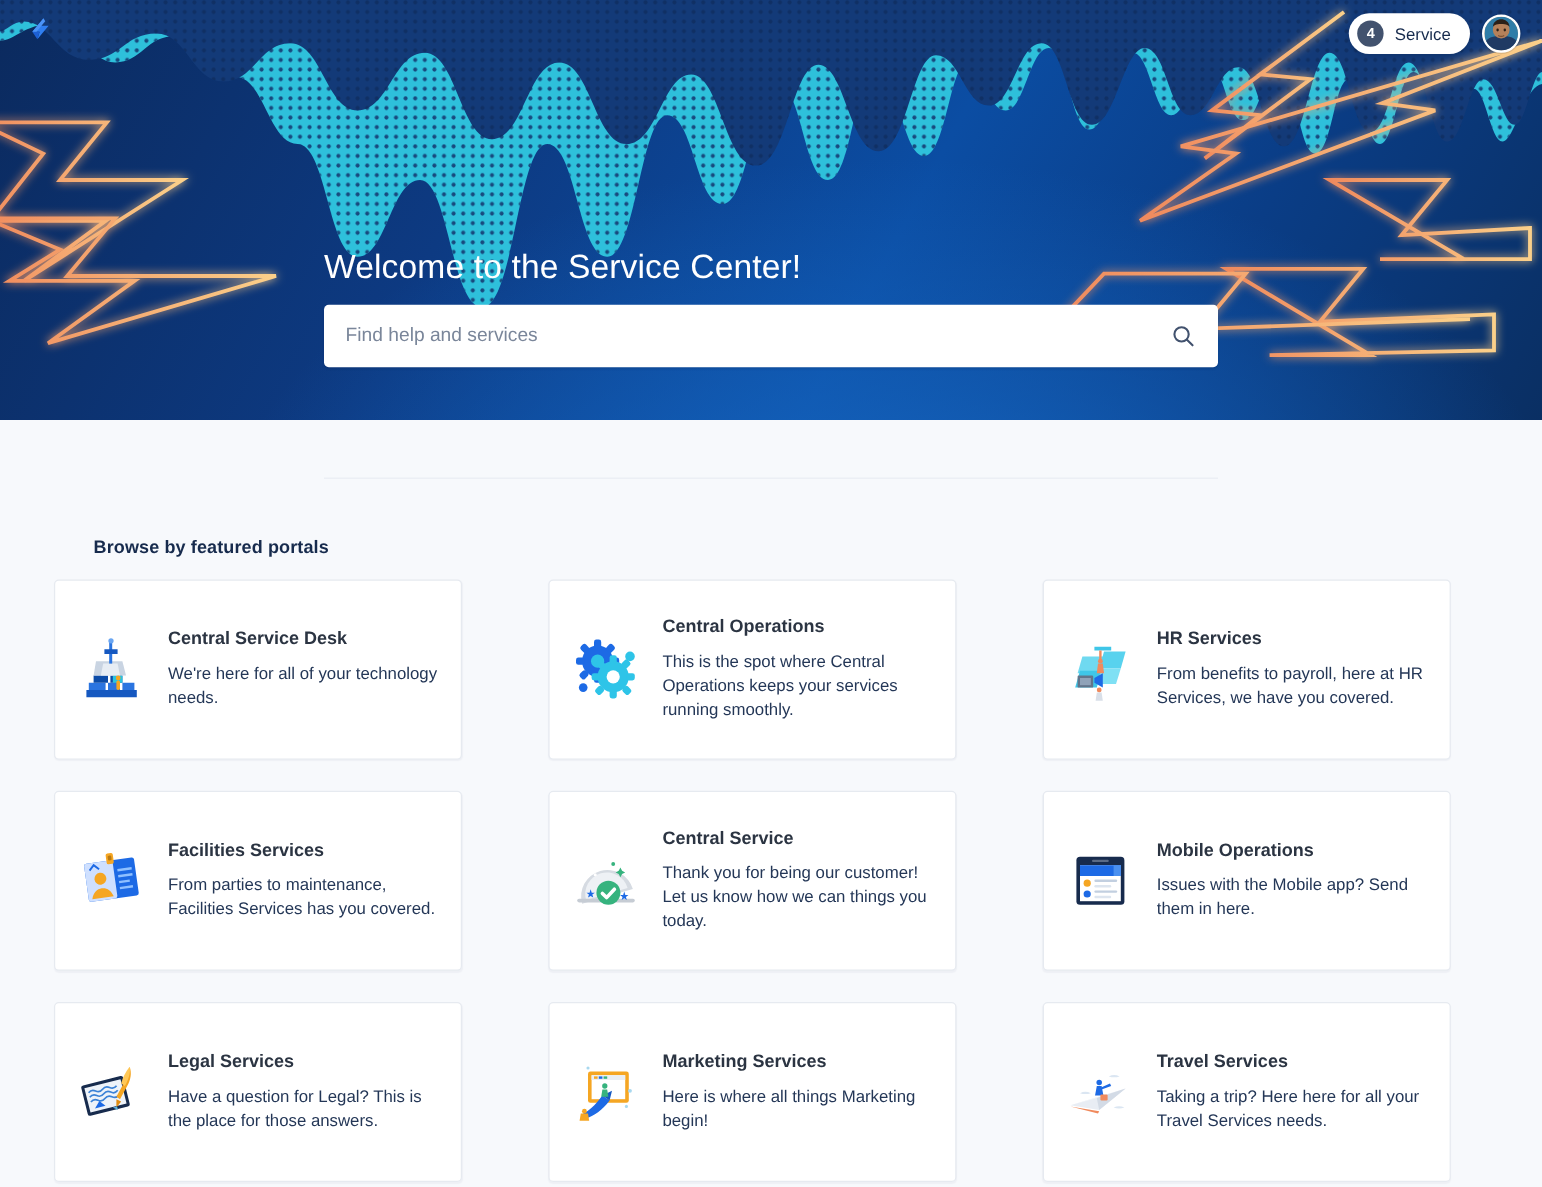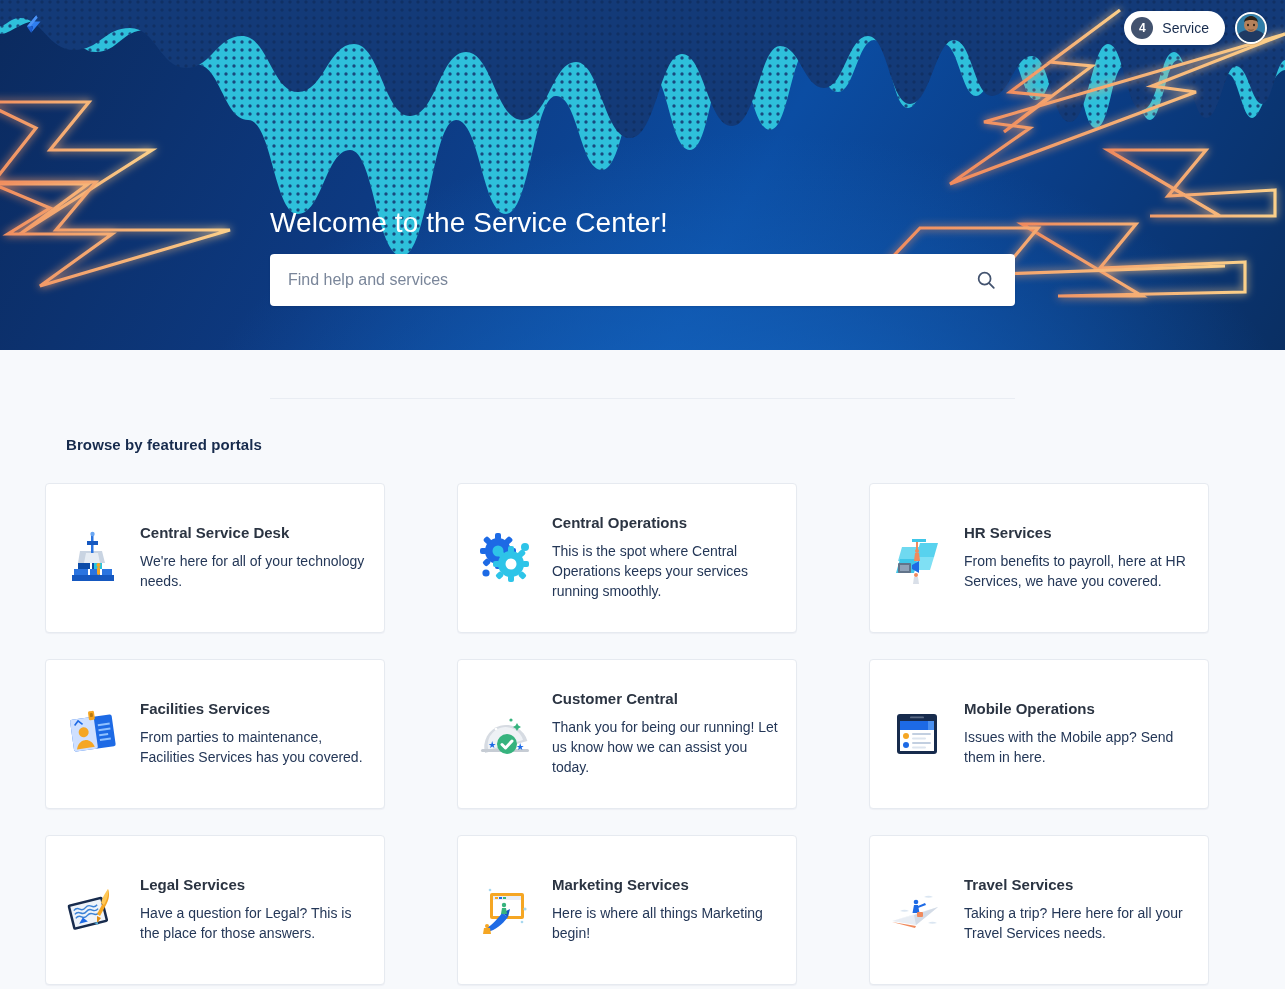"Browse by featured portals" .section-title { margin: 4px -> 16px }
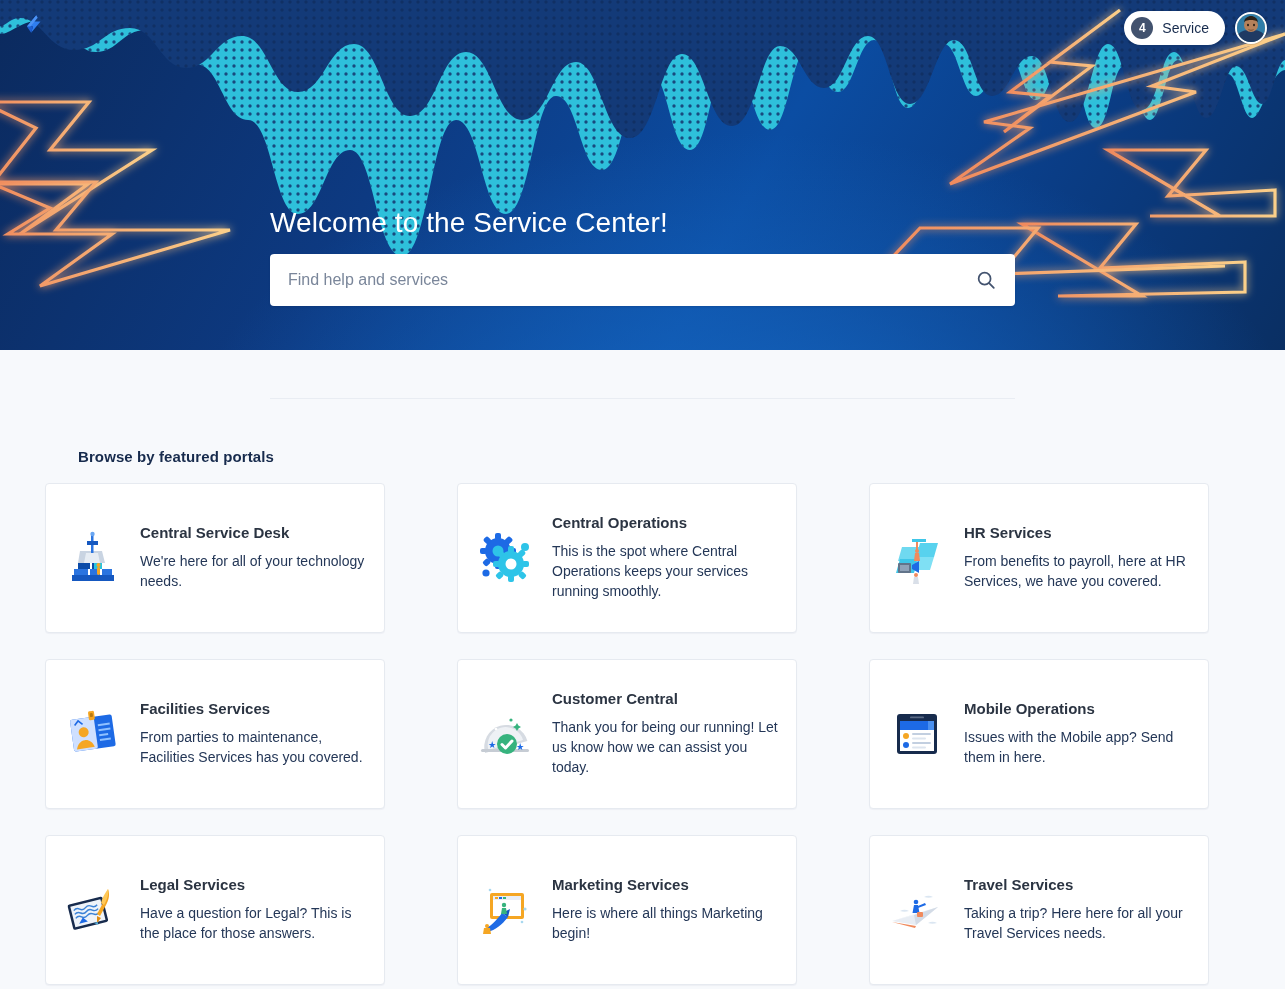"Customer Central" div.card-title { text: Customer Central -> Central Service }
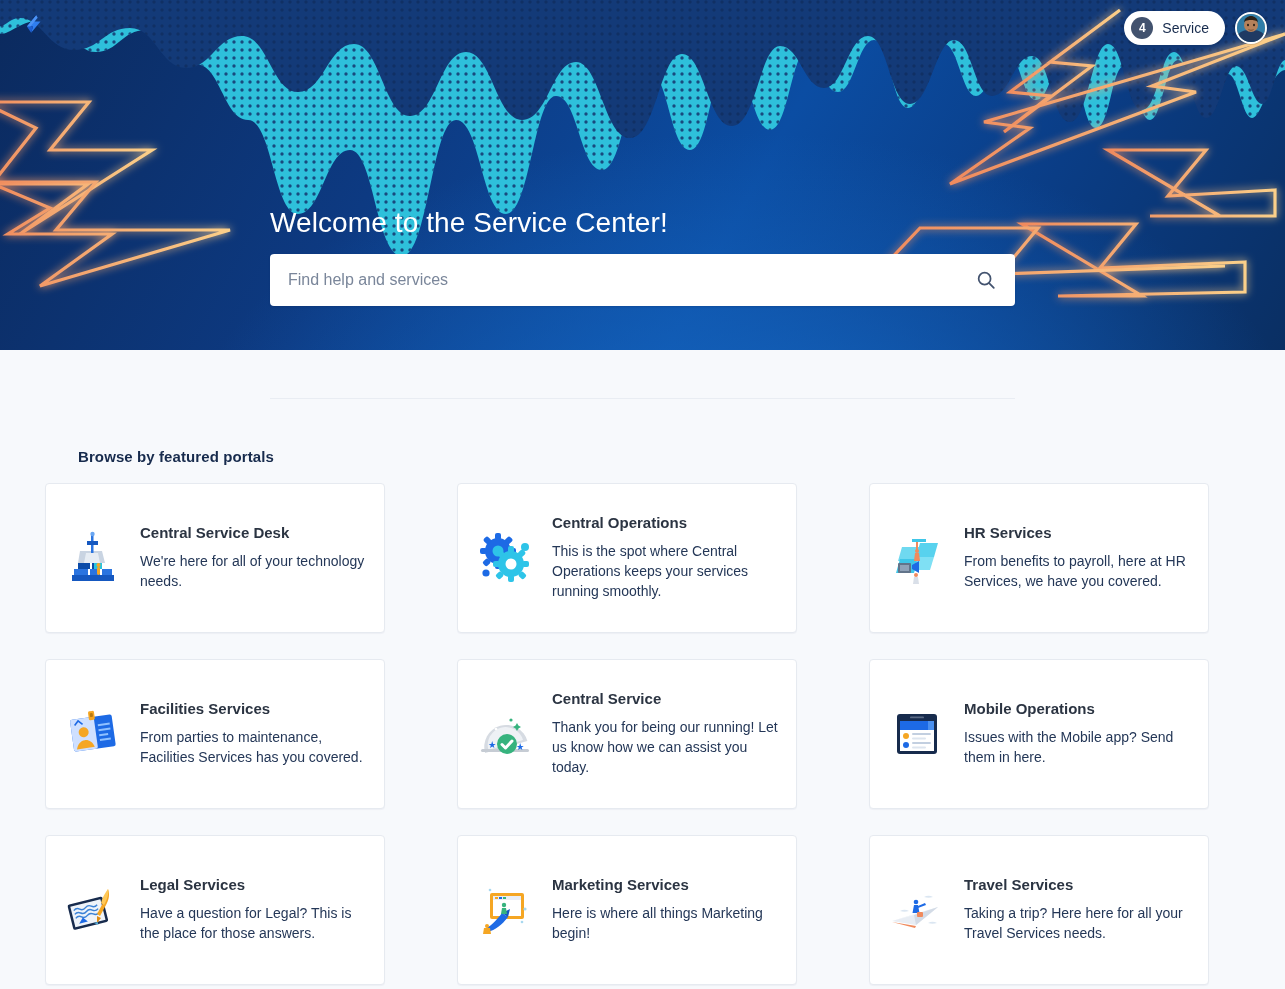"Thank you for being our" div.card-desc { text: running! Let us know how we can assist -> customer! Let us know how we can things }
